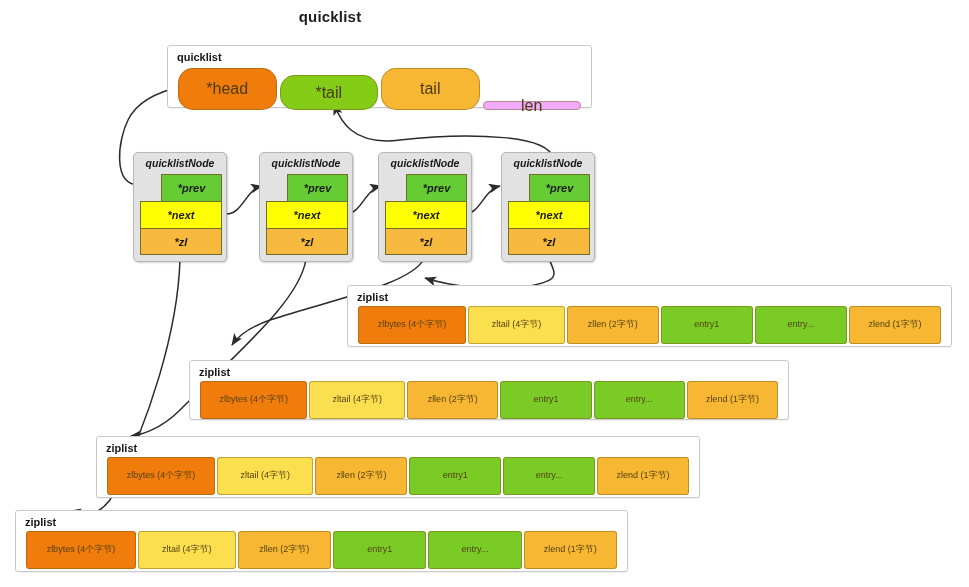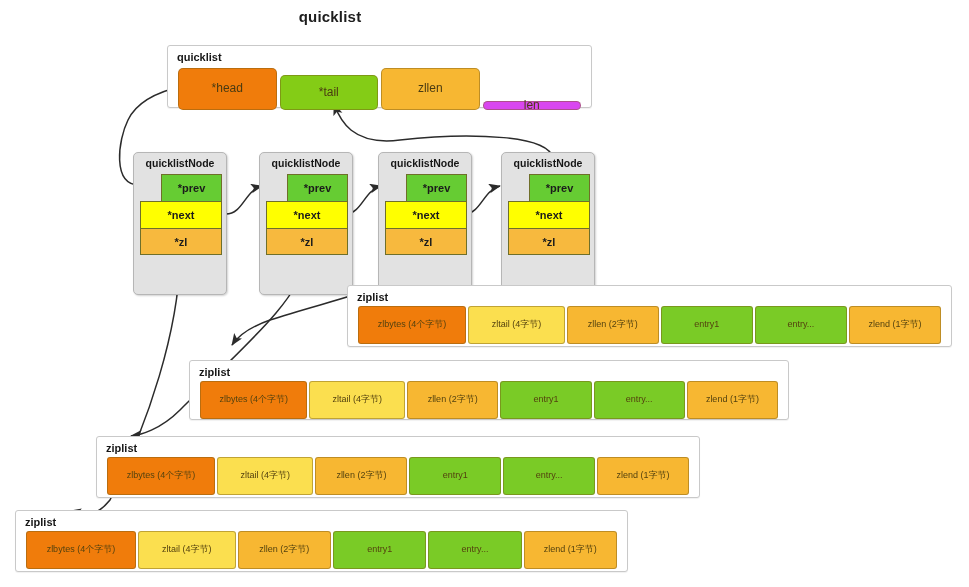"*head" .qcells .cell { border-radius: 5px -> 15px; font-size: 12px -> 16px }
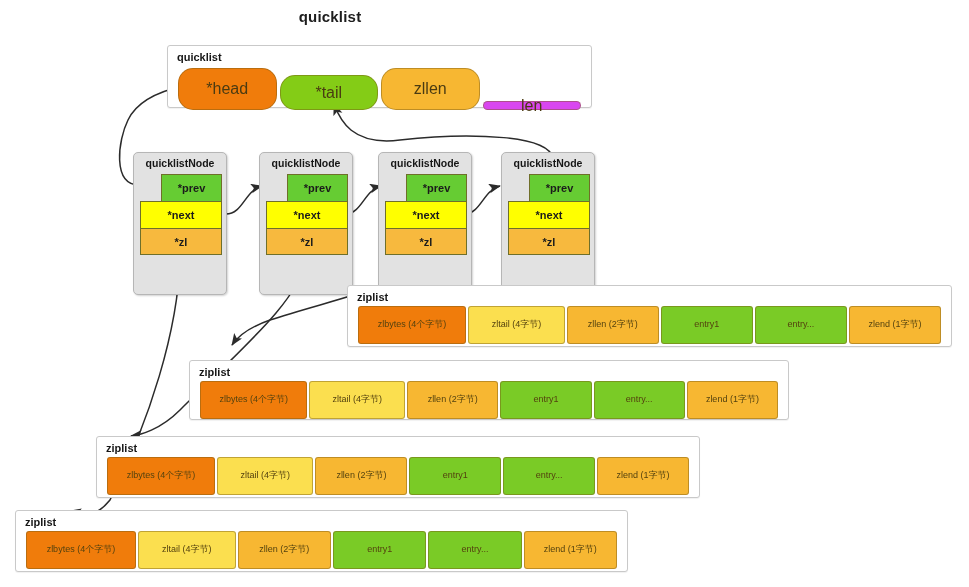"zllen" div.cell { text: zllen -> tail }
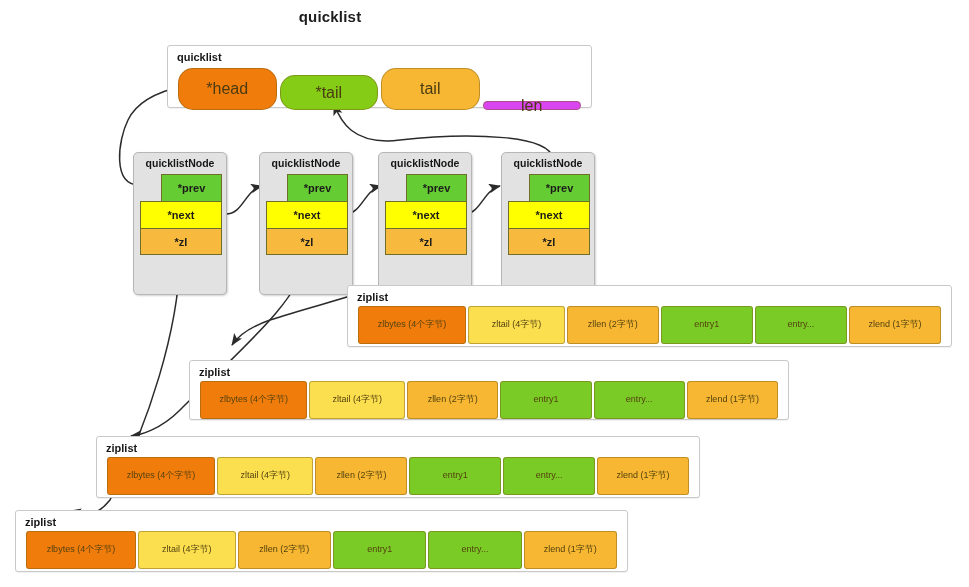"len" div.cell { background: #d946ef -> #f0abfc }
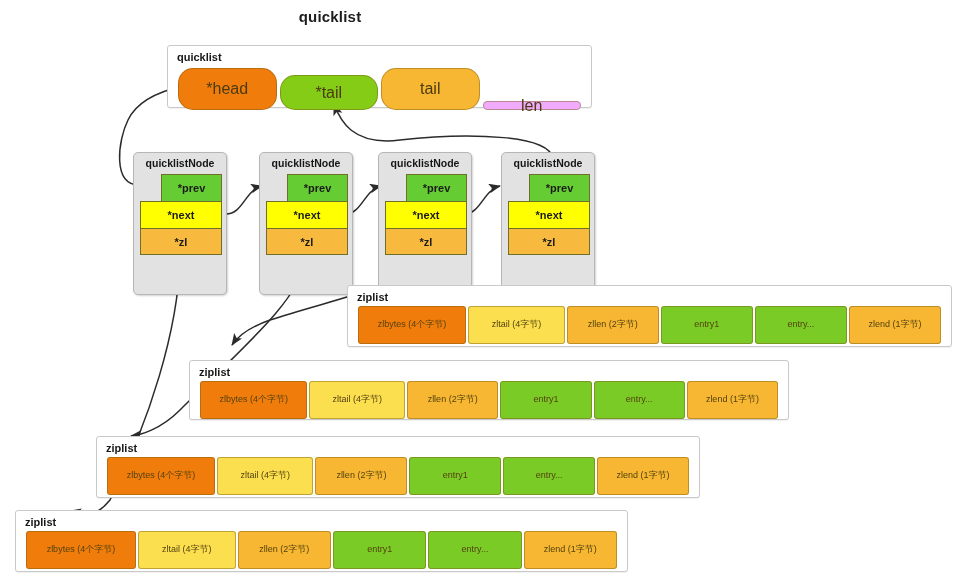"quicklistNode" .node-box { font-style: none -> italic; height: 143px -> 110px }
